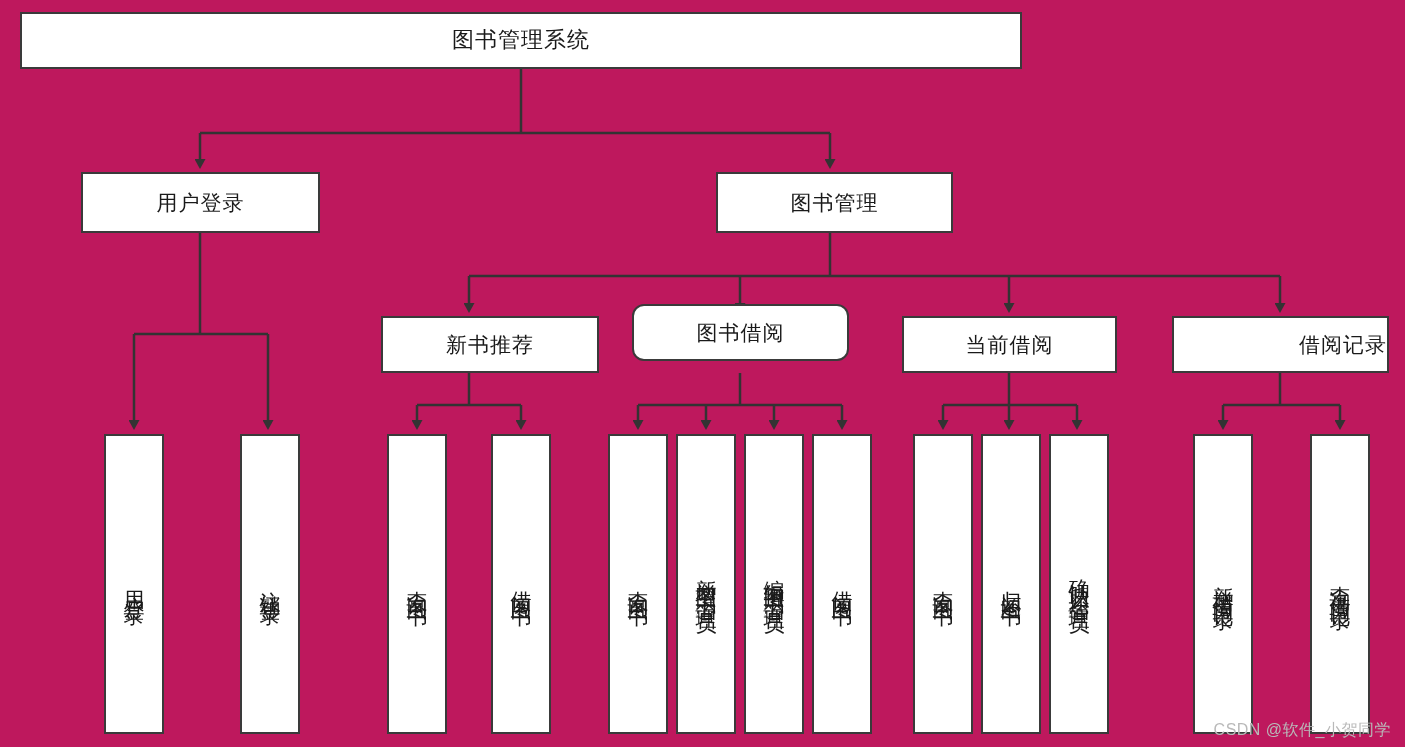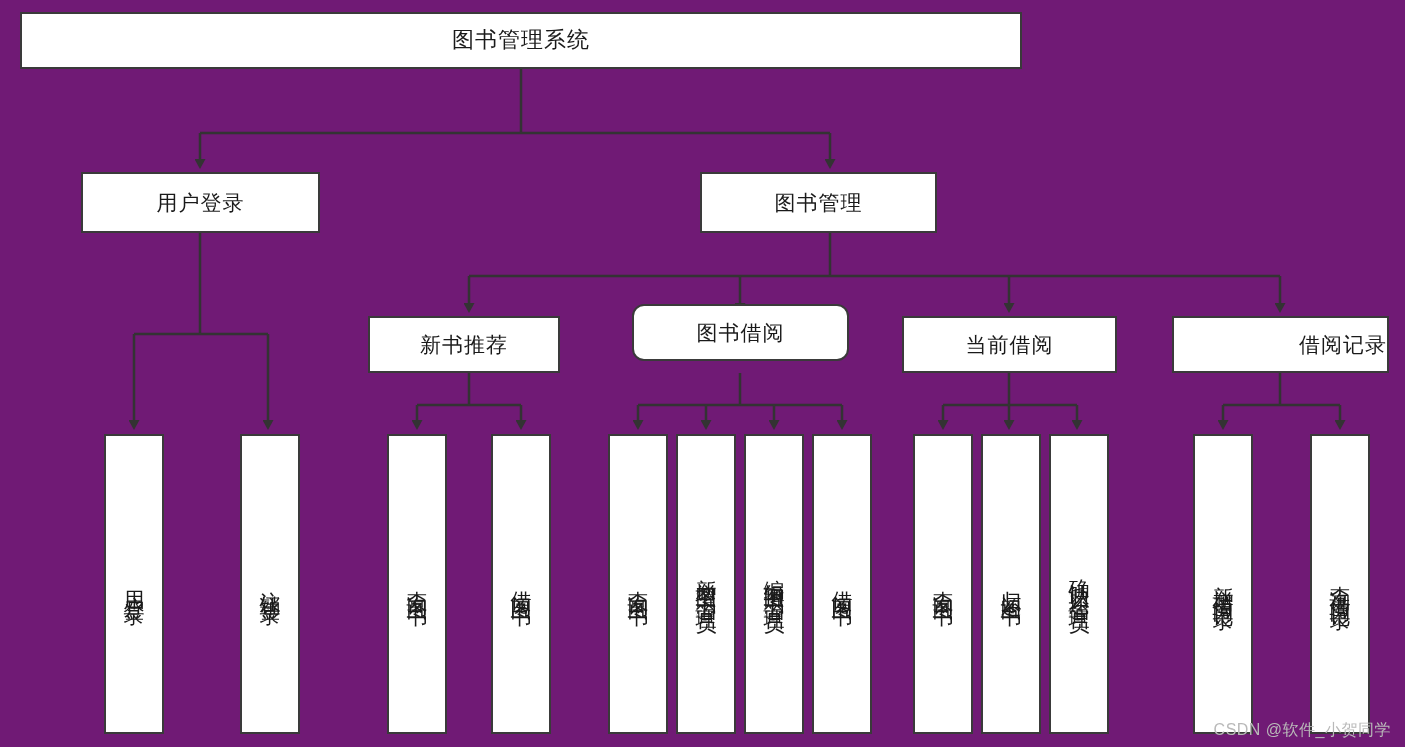"图书管理系统" #canvas { background: #701a75 -> #be185d }
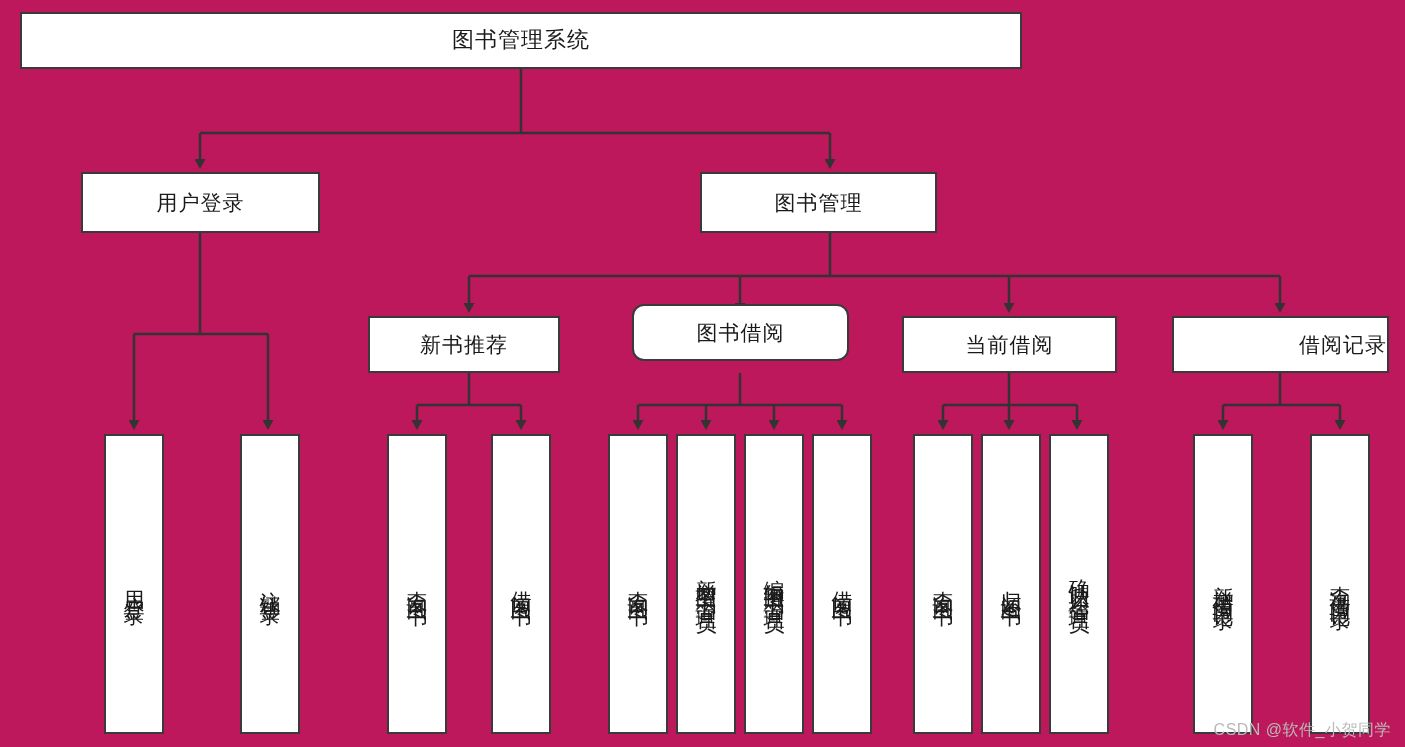"图书管理" div.node { left: 700px -> 716px }
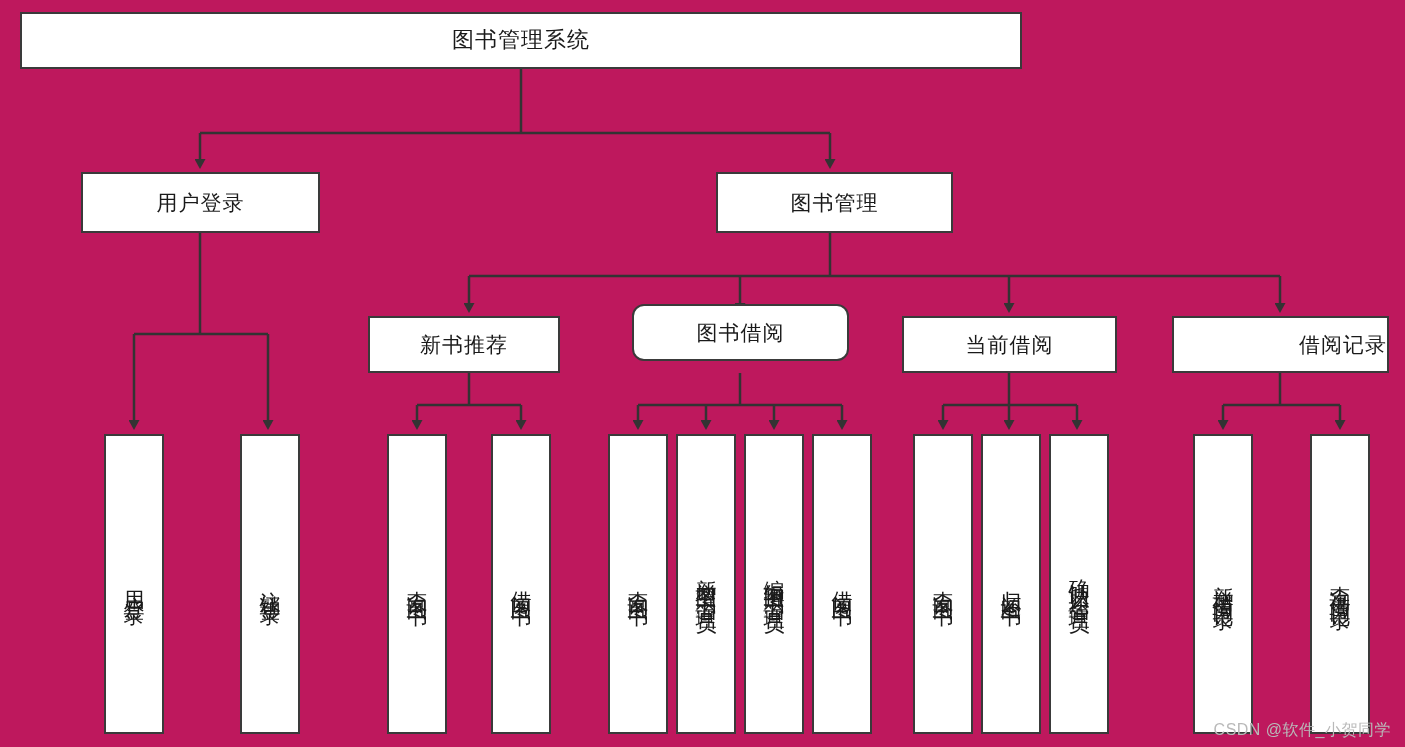"新书推荐" div.node { left: 368px -> 381px; width: 192px -> 218px }
